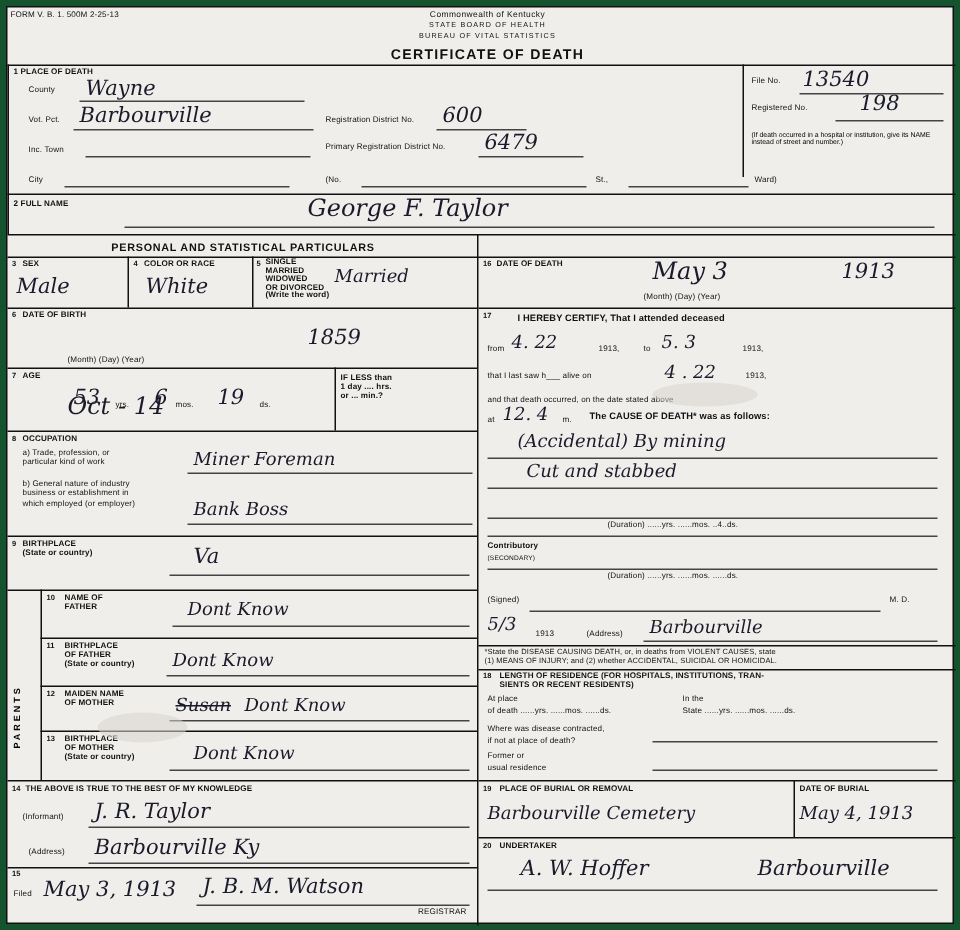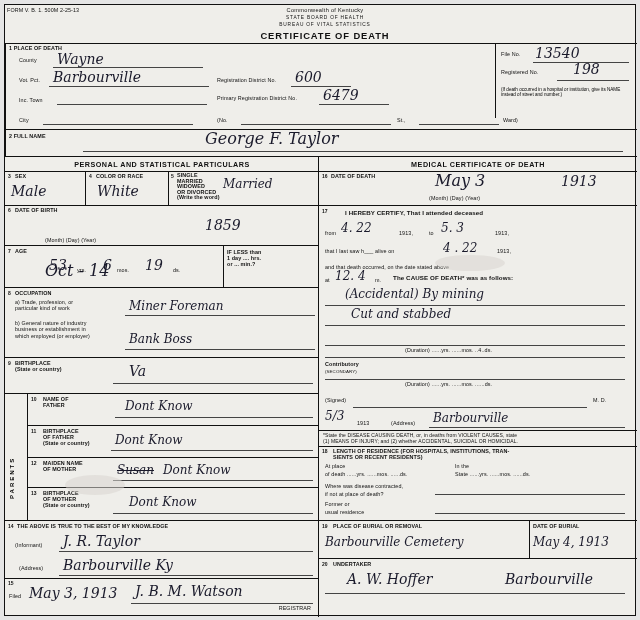"CERTIFICATE OF DEATH" #sheet { background: #e5e5e5 -> #14532d }
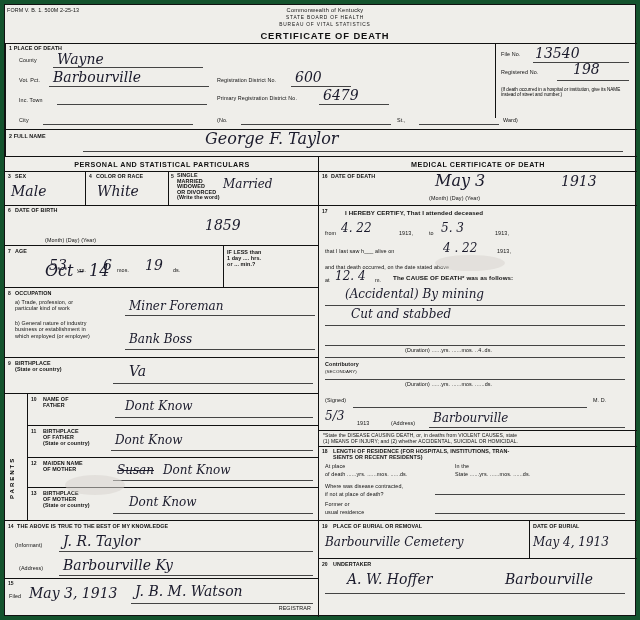"MEDICAL CERTIFICATE OF DEATH" div.cell { html: <div>MEDICAL CERTIFICATE OF DEATH</div> -> none }
